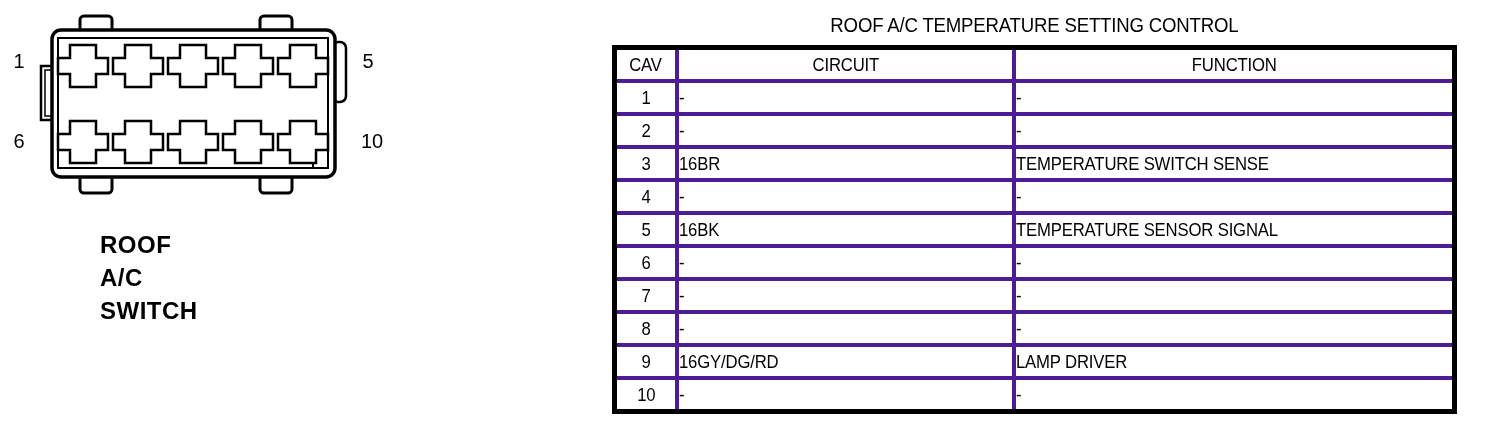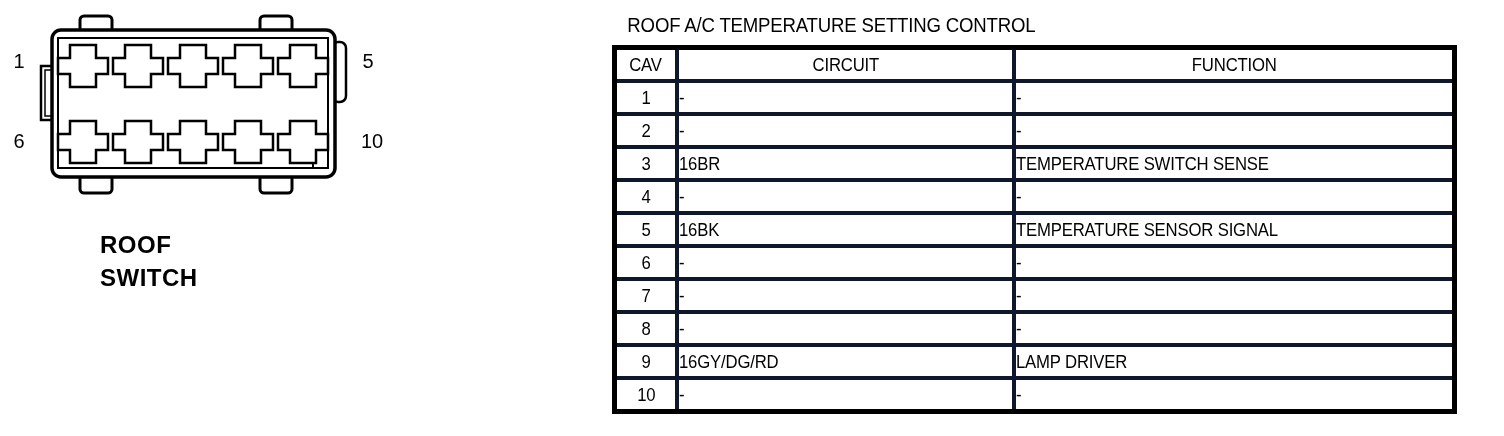"ROOF A/C TEMPERATURE SETTING CONTROL" .table-title { text-align: left -> center }
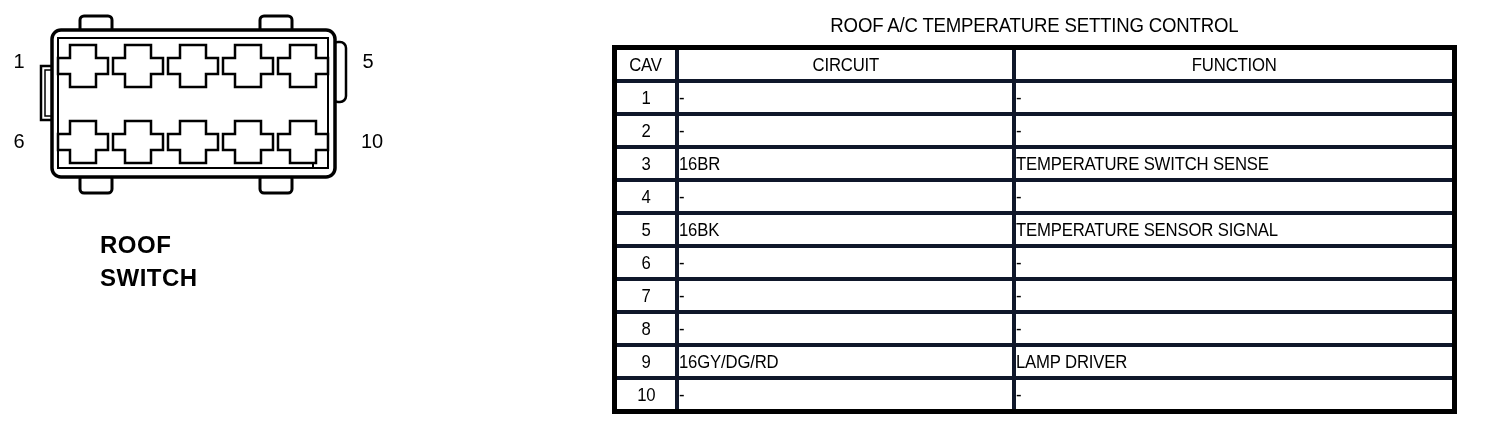"CAV" .pinout-table td, .pinout-table th { border: 4px solid #0f172a -> 4px solid #4c1d95 }
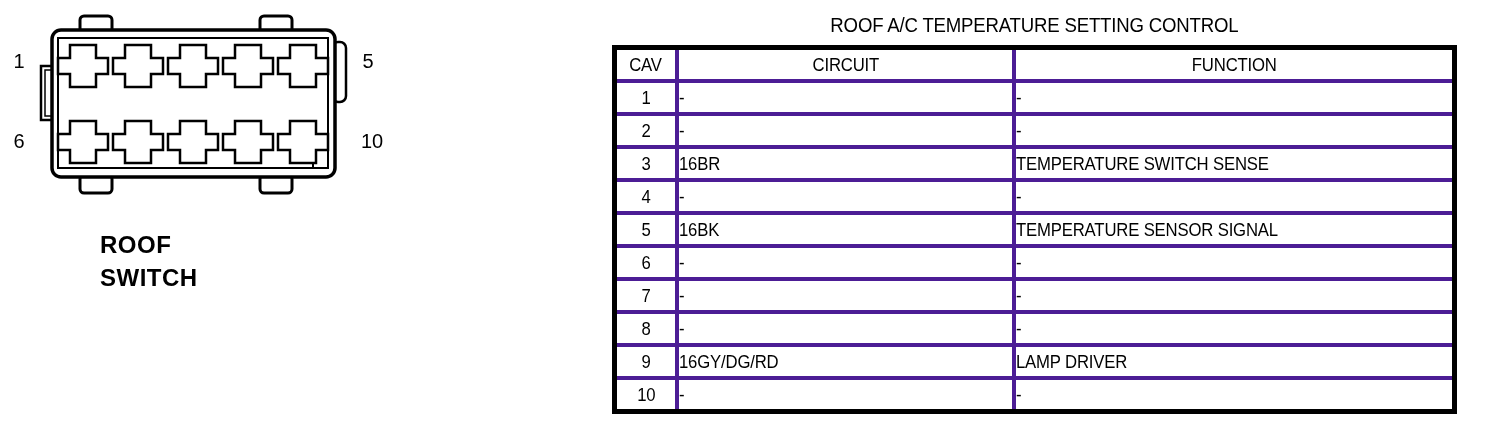"A/C" div { html: none -> <div>A/C</div> }
